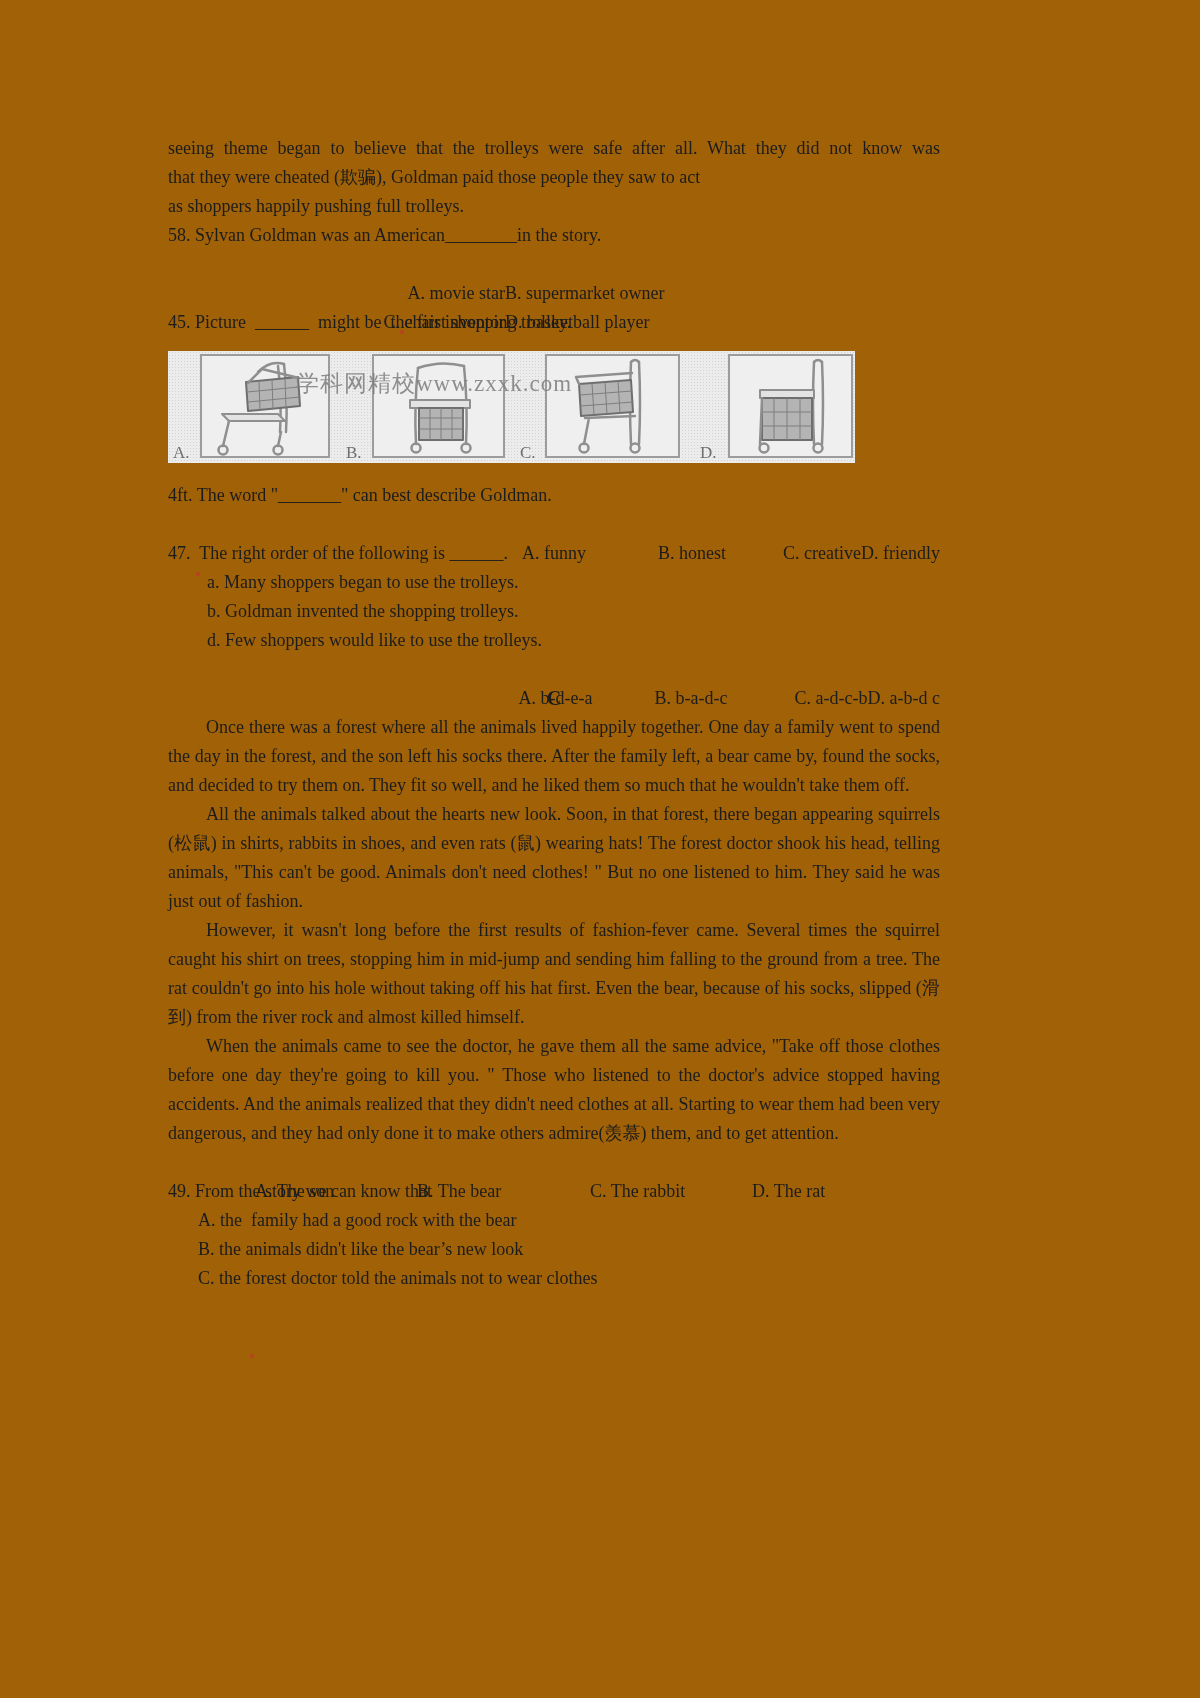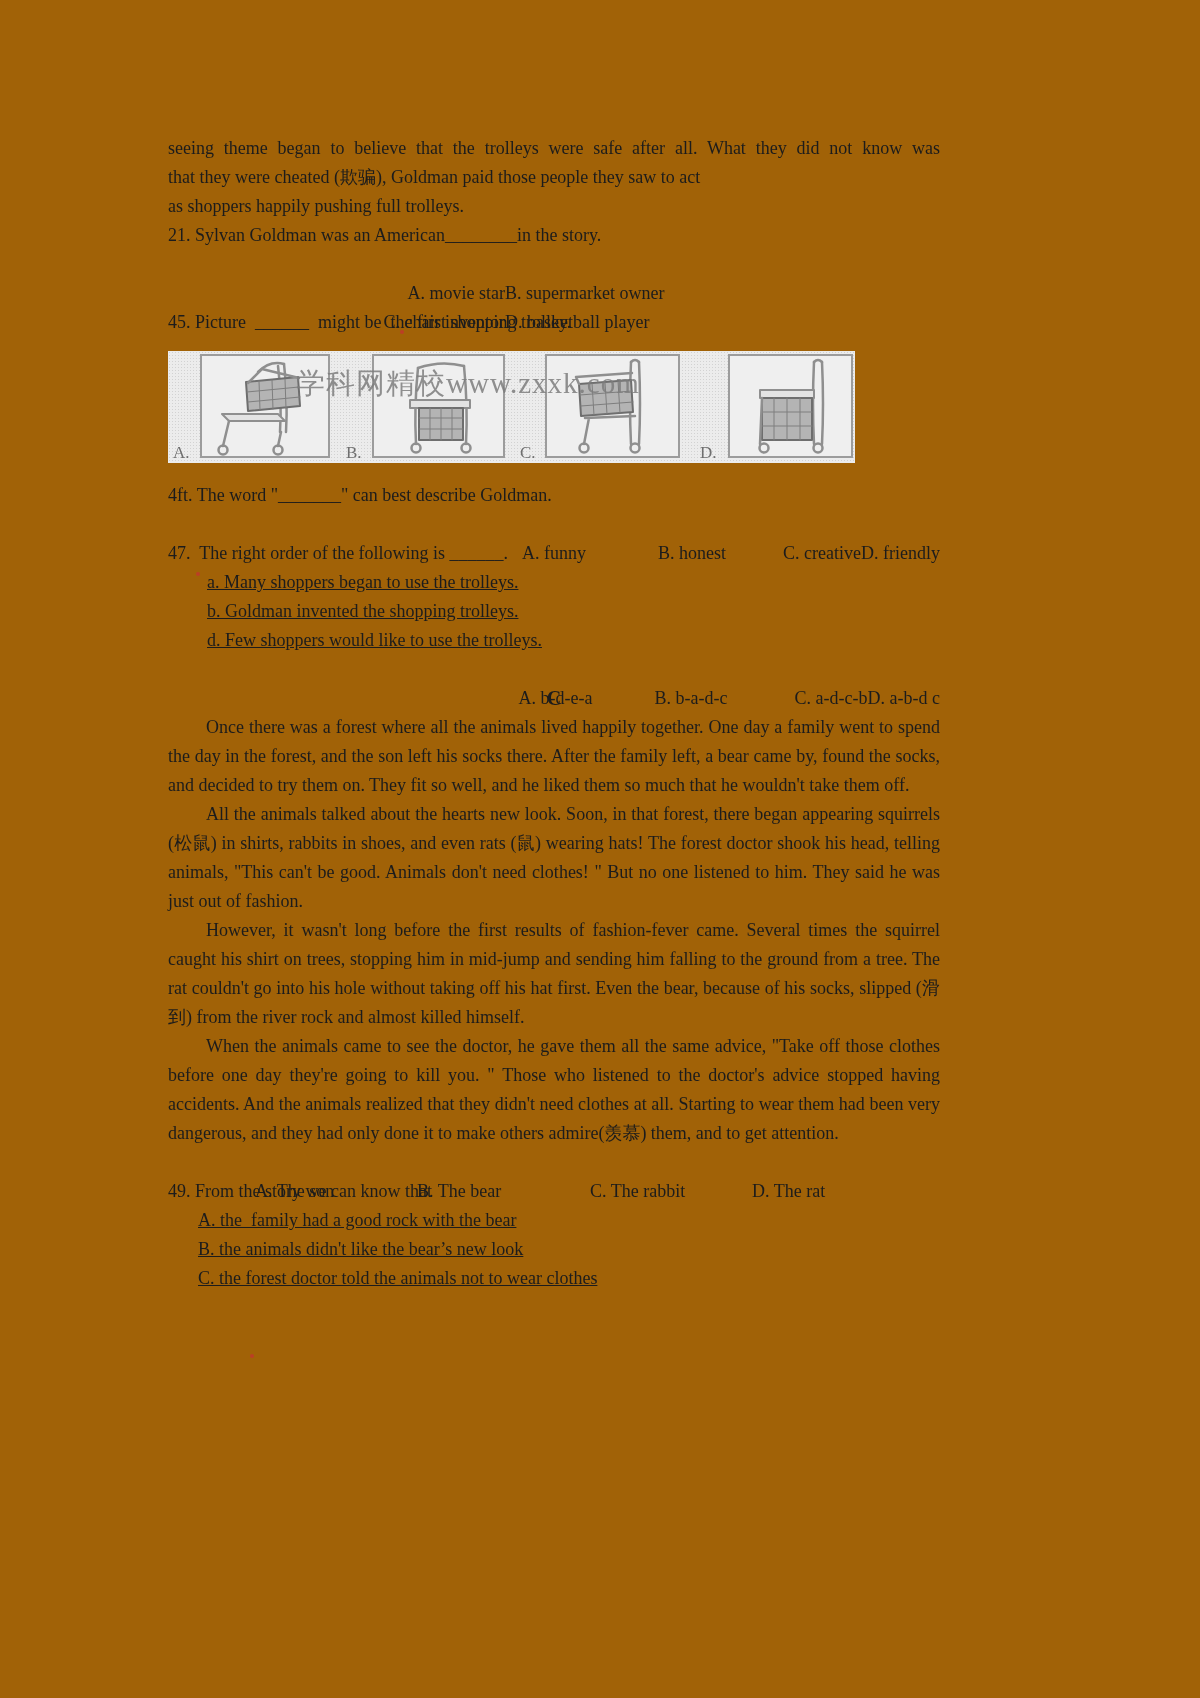"21. Sylvan Goldman was an" div.line { text: 21 -> 58 }
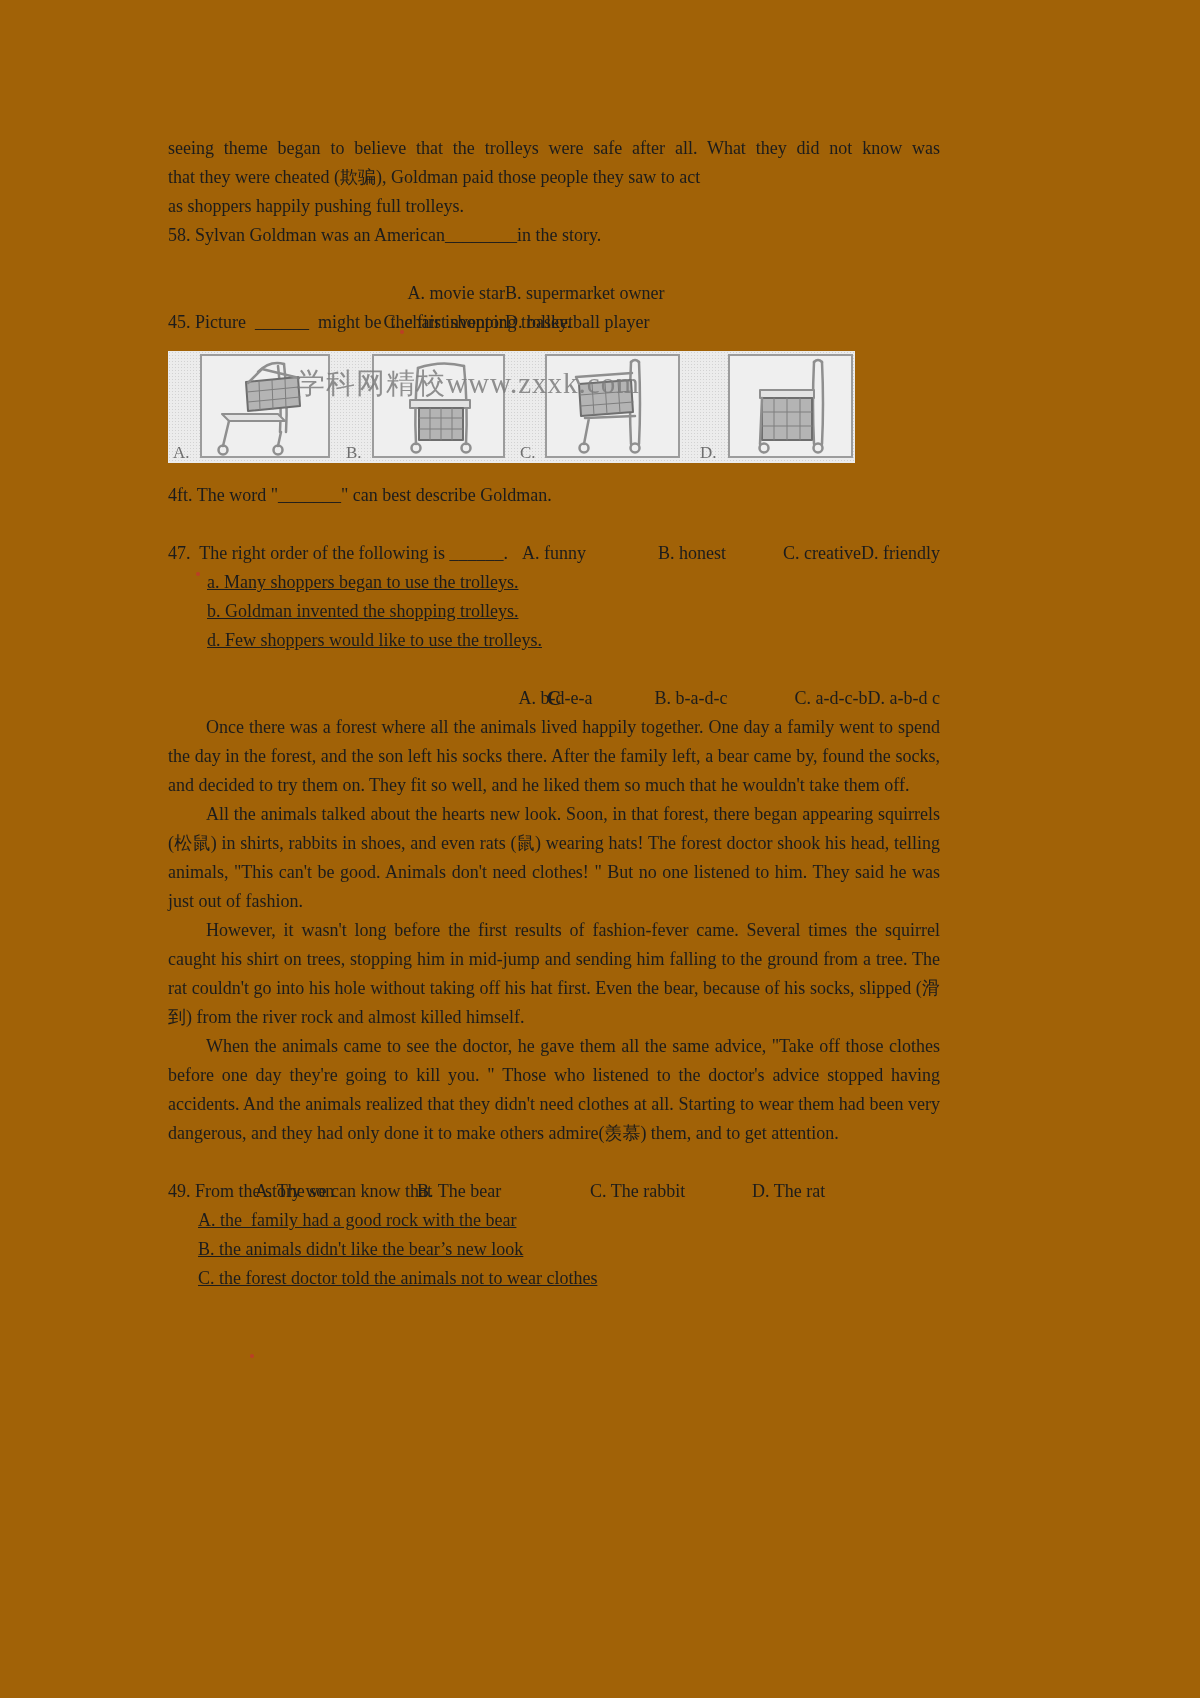"学科网精校www.zxxk.com" .watermark { font-size: 29px -> 23px }
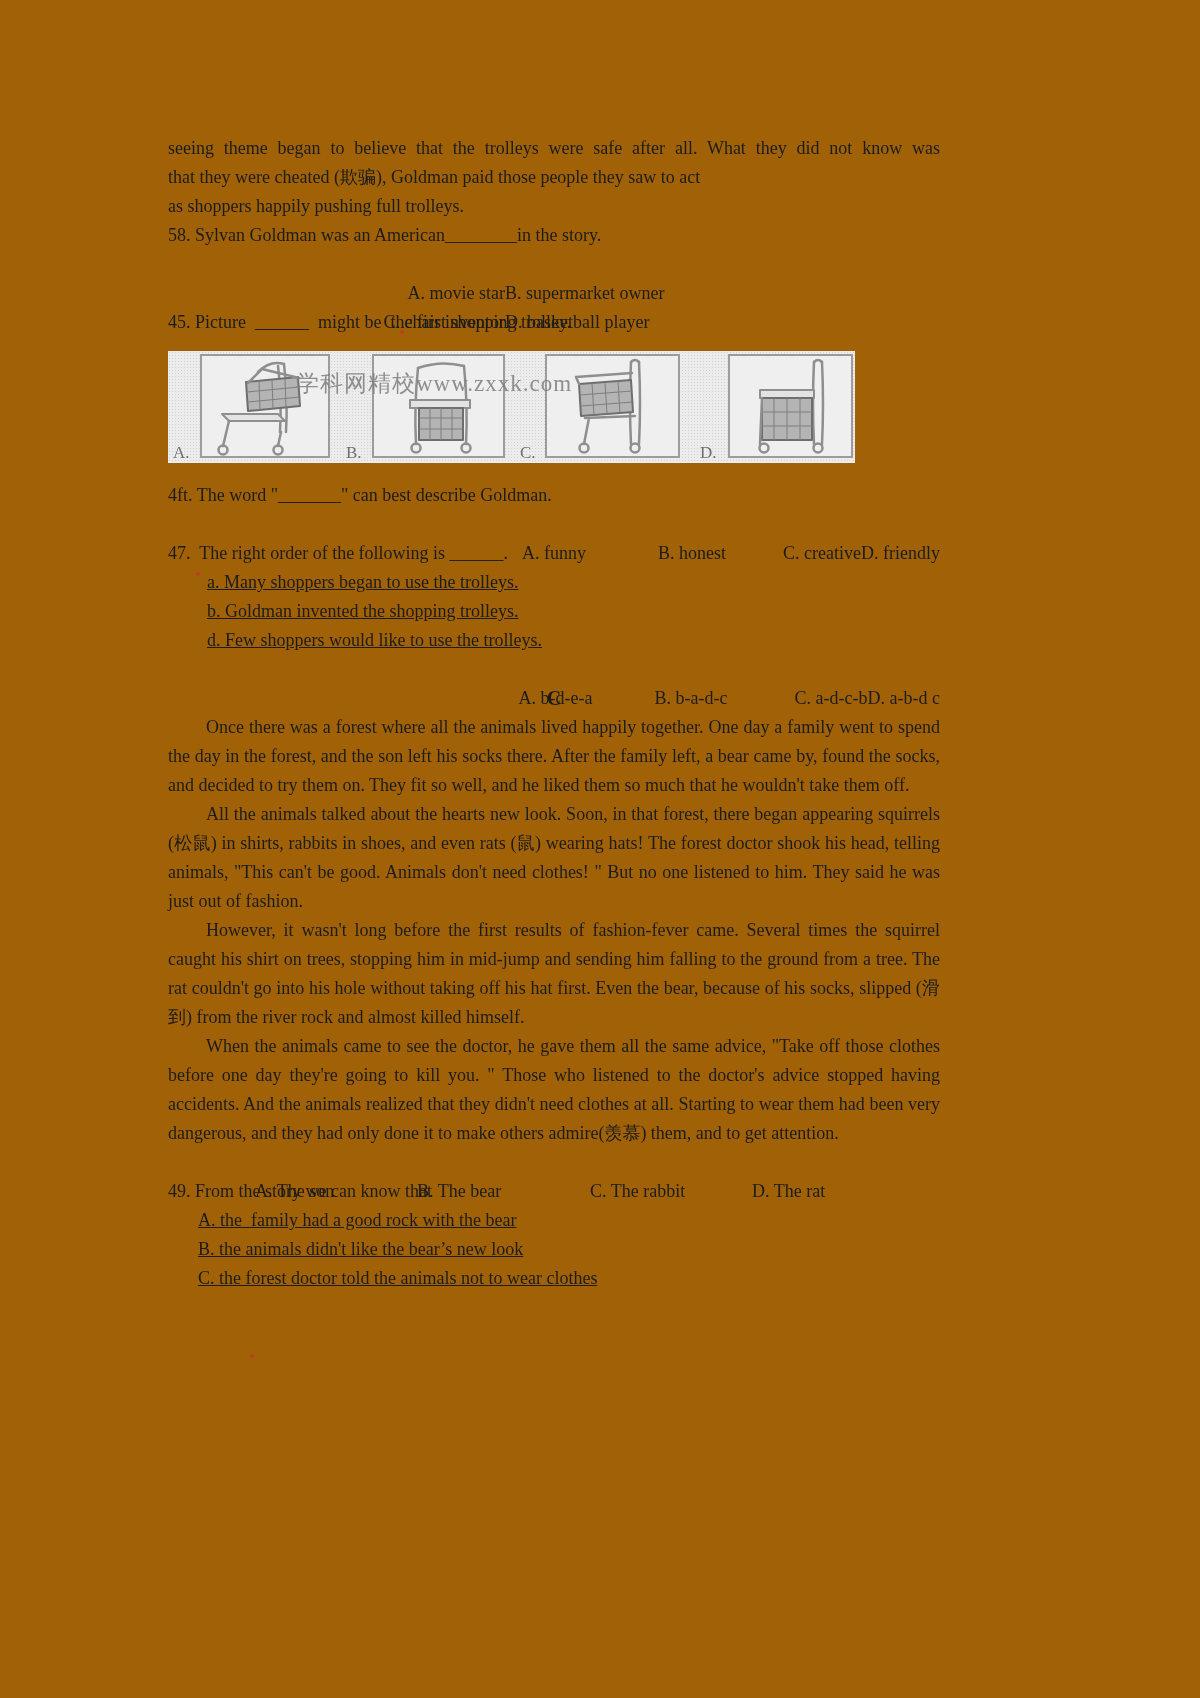"a. Many shoppers began to" .sub-items .line, .opts-col .line { text-decoration: underline -> none }
